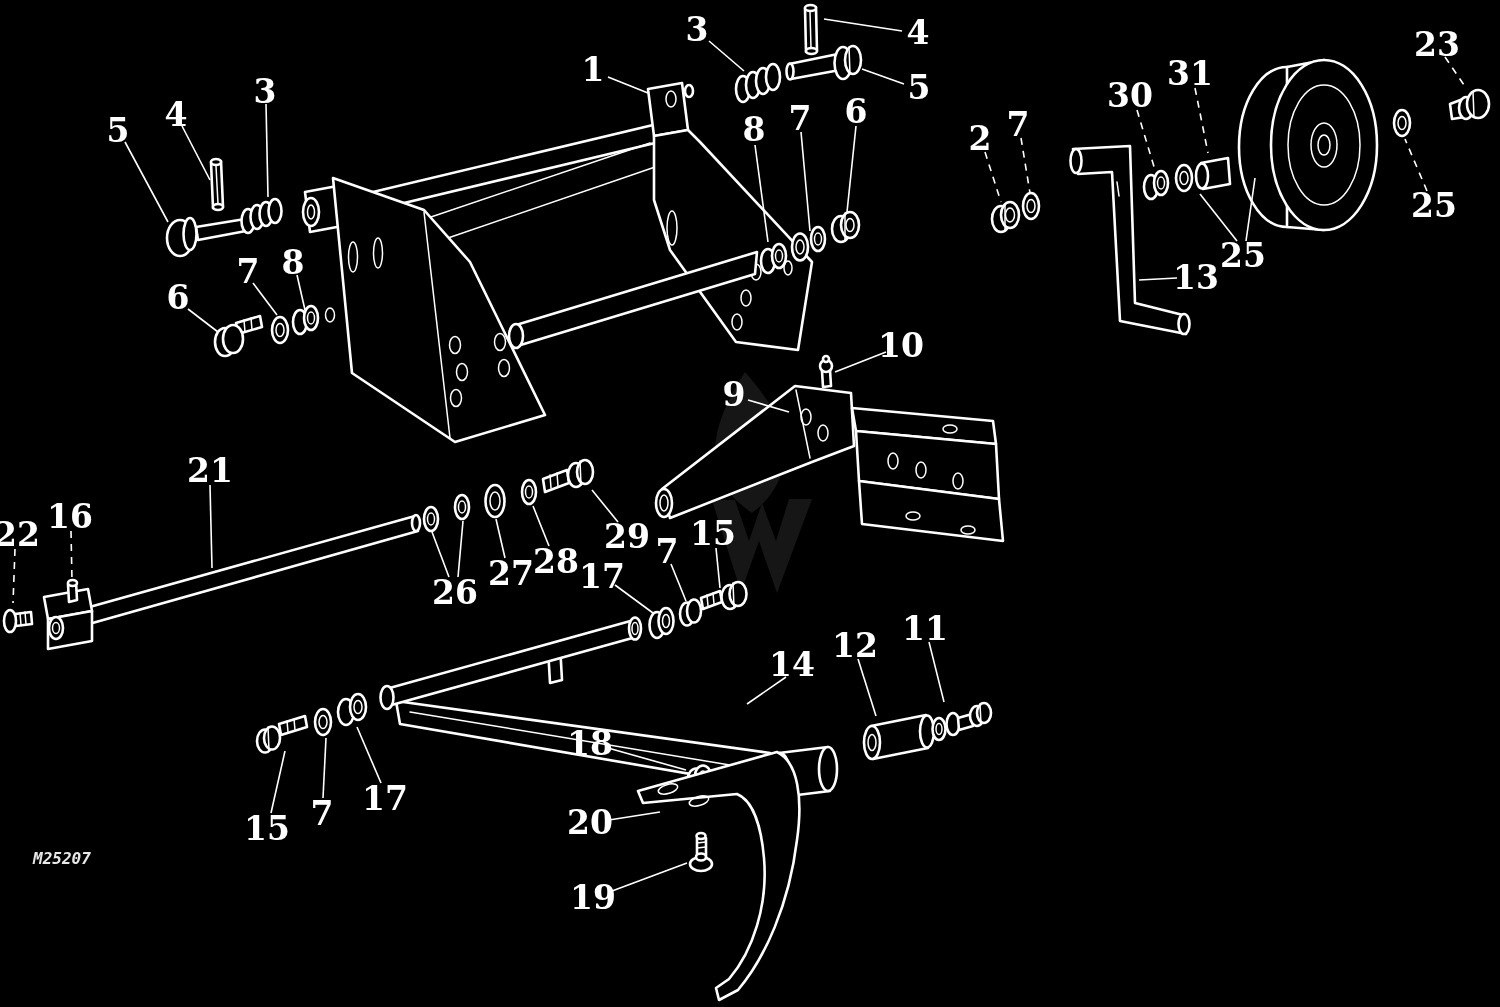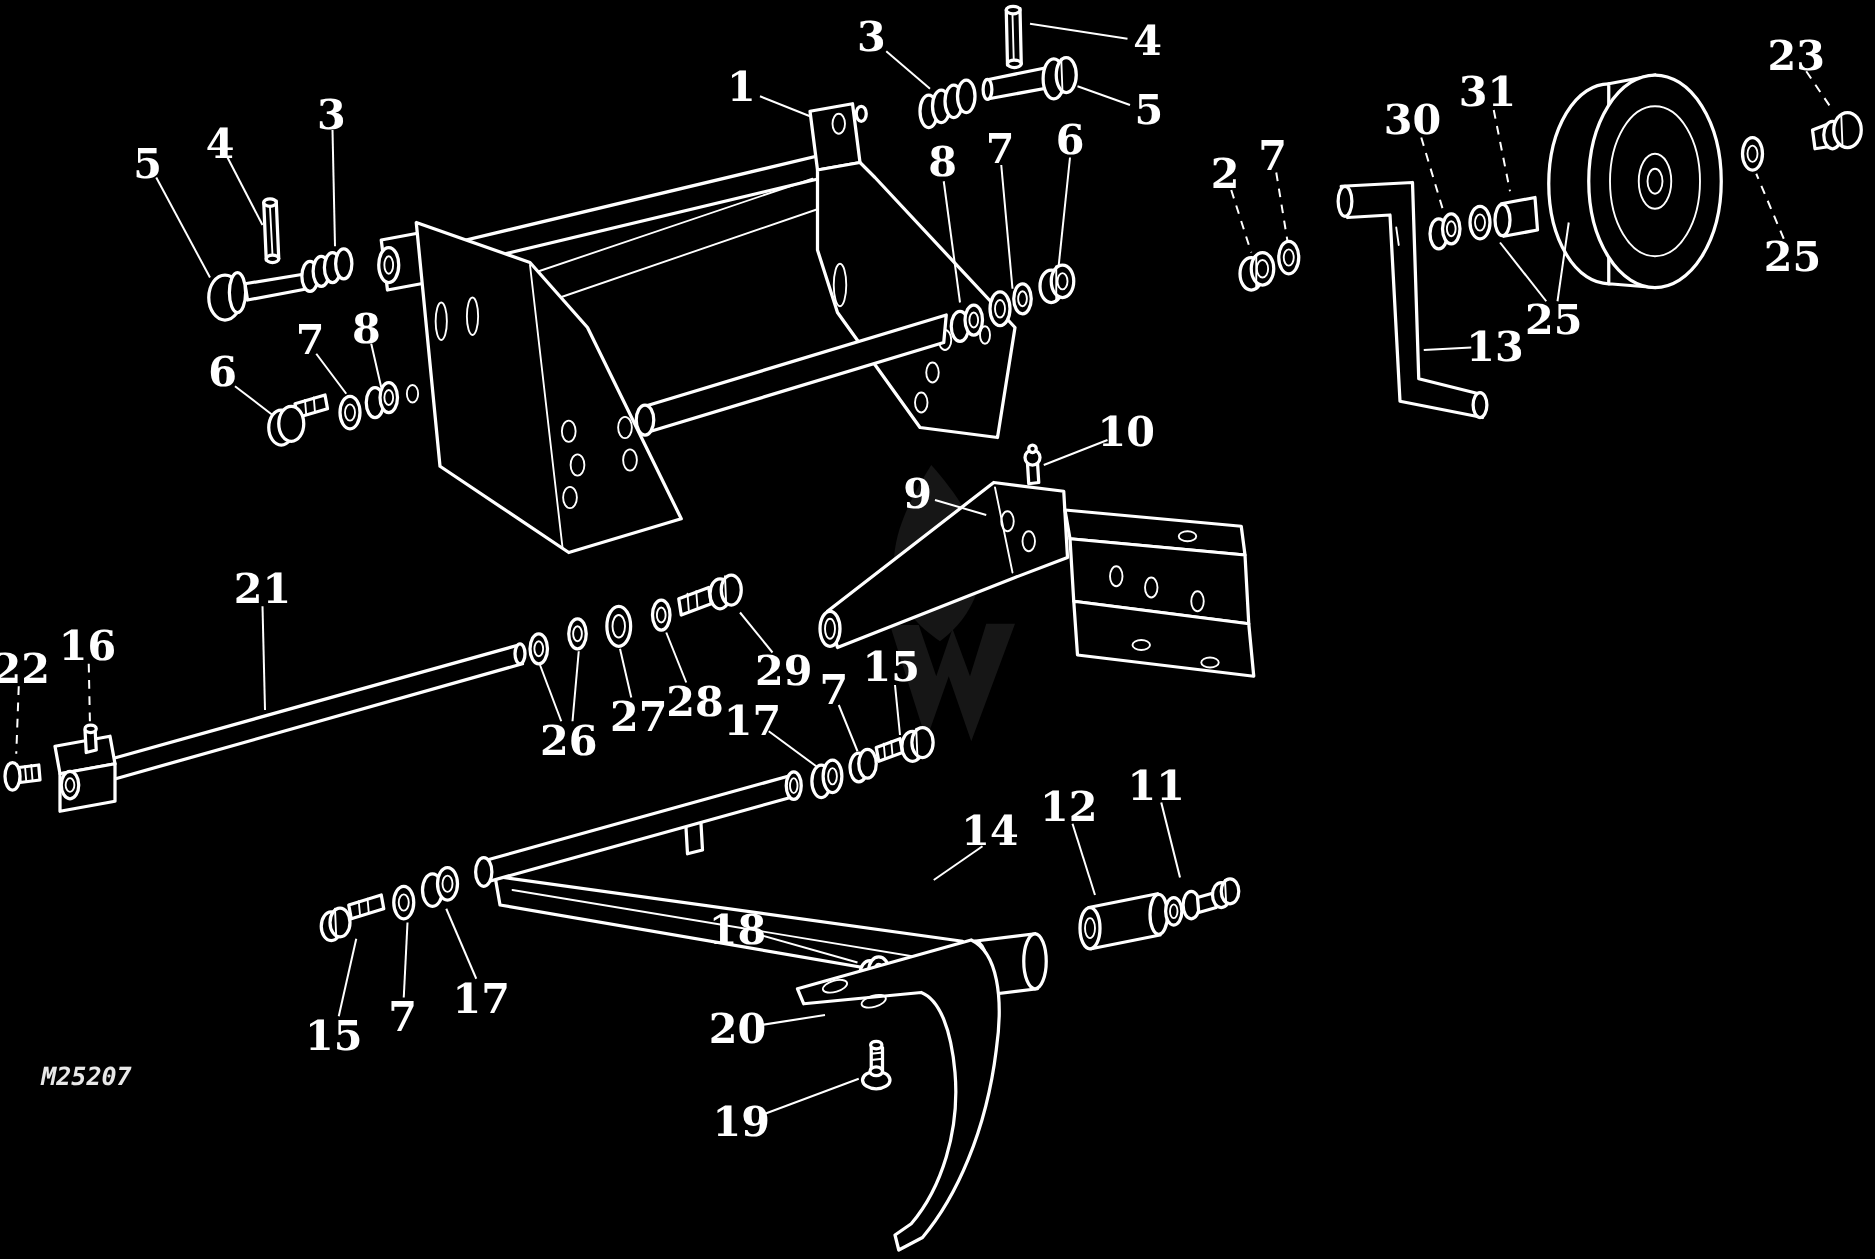"M25207" .figure-code { font-size: 20px -> 16px }
